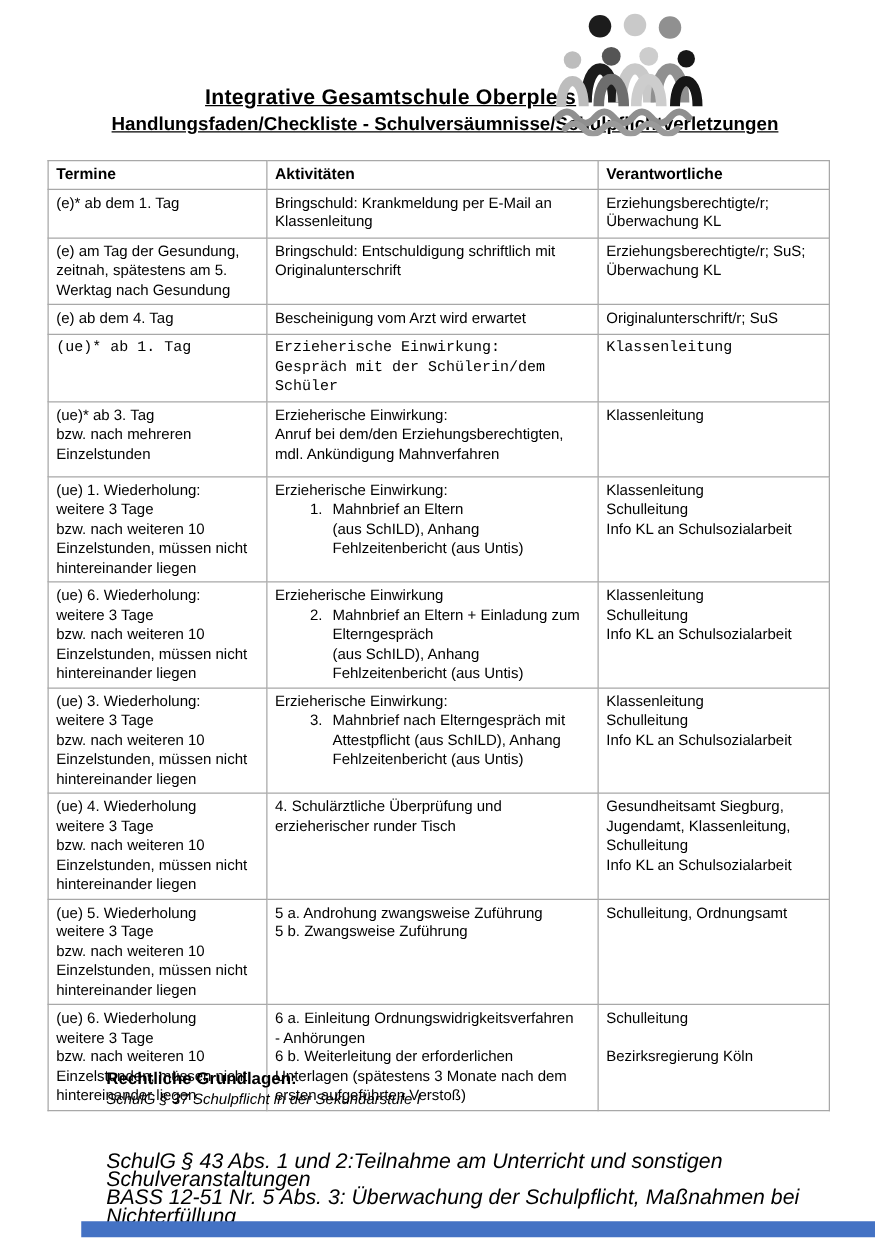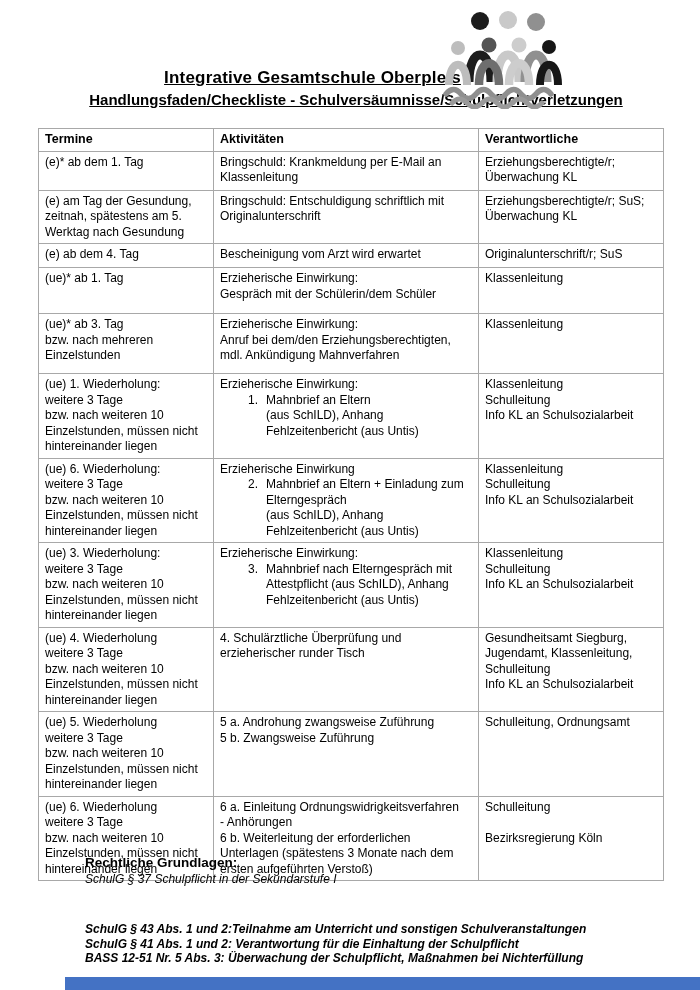"(ue)* ab 1. Tag" tr[data-row="3"] td { font-family: none -> Liberation Mono, monospace }
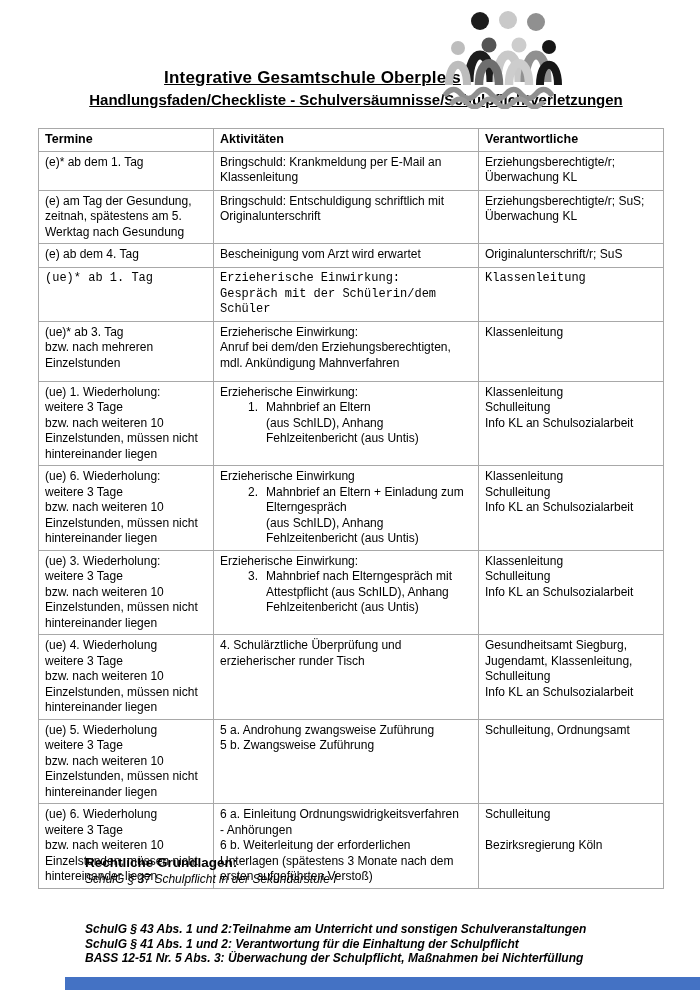"SchulG § 43 Abs. 1" .legal-line { font-size: 12px -> 17px; font-weight: bold -> none }
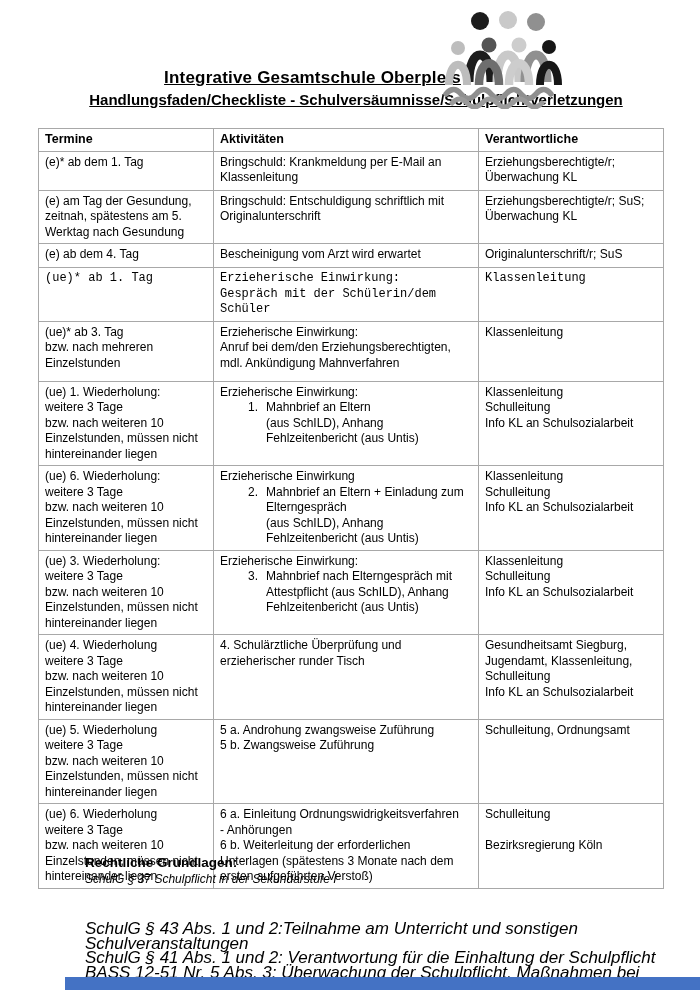"SchulG § 41 Abs. 1" div.legal-line { html: <div>SchulG § 41 Abs. 1 und 2: Verantwortung für die Einhaltung der Schulpflicht</div> -> none }
